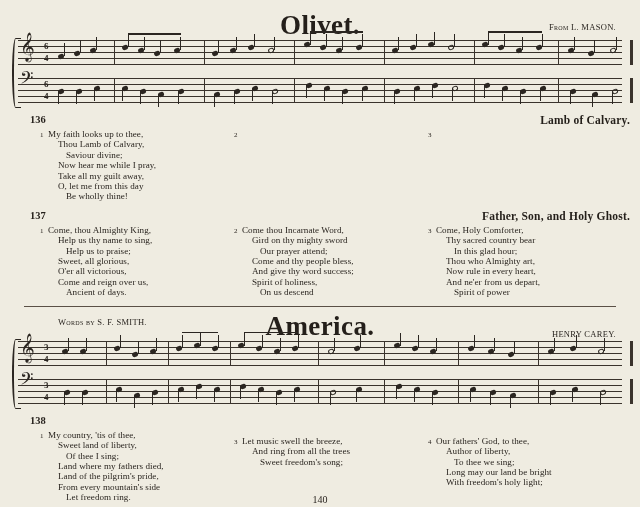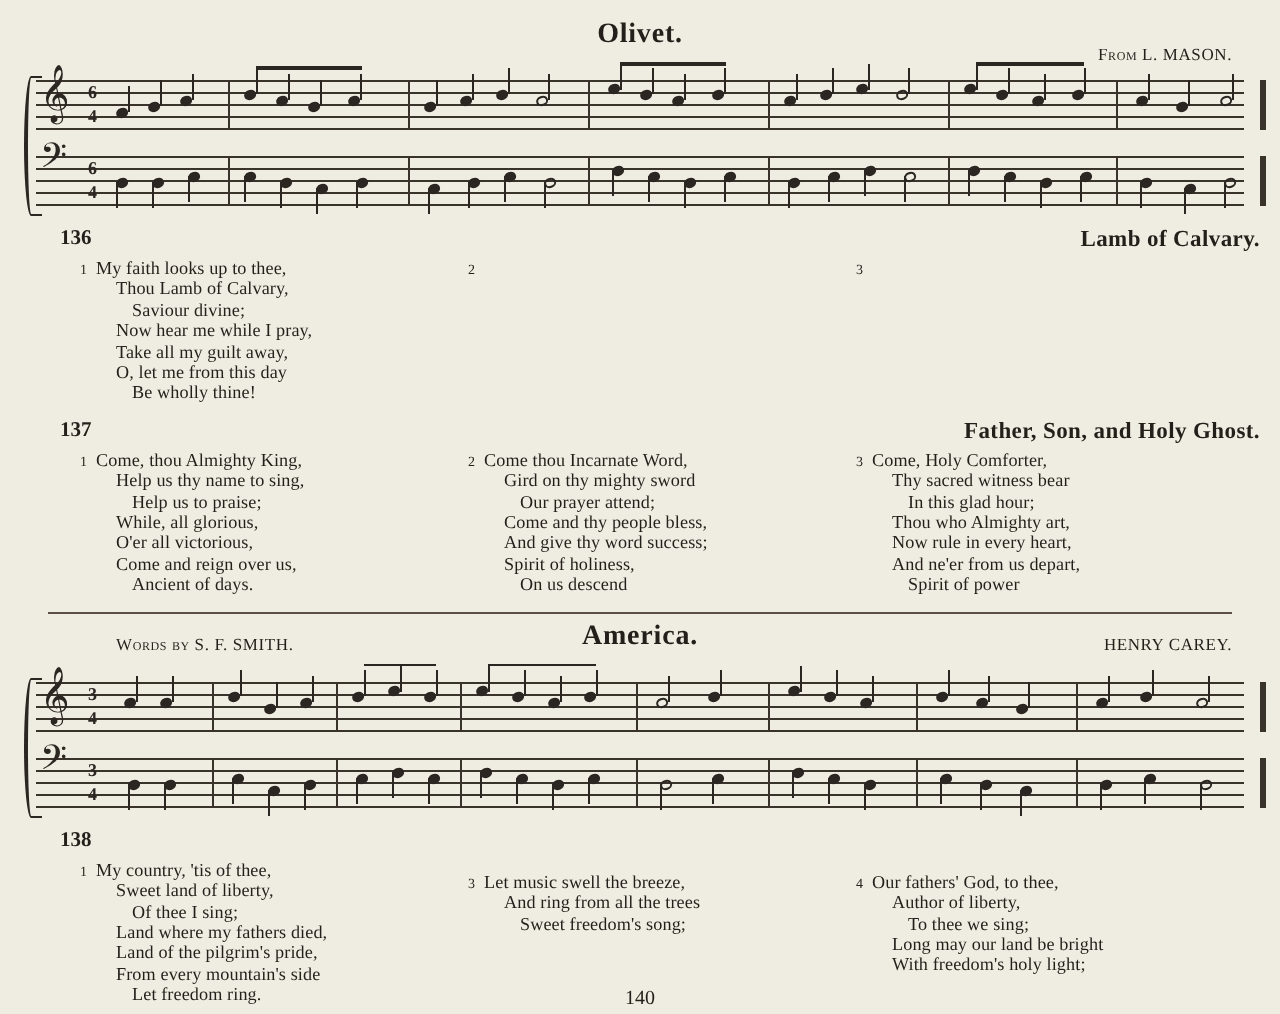"Olivet." .hymn-title { font-size: 14px -> 27px }
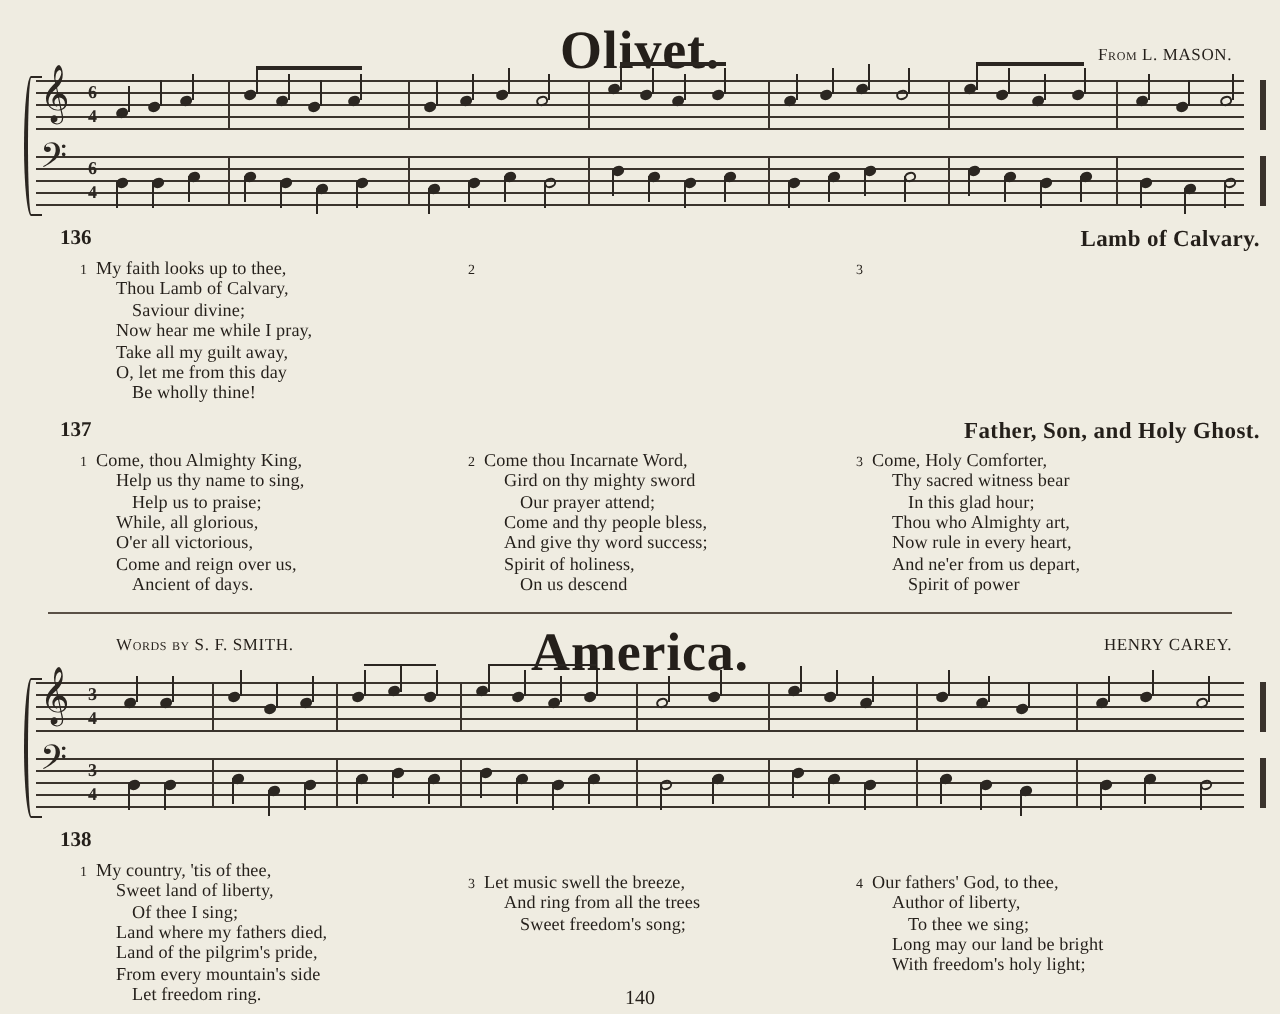"Thy sacred witness bear" div.vline { text: witness -> country }
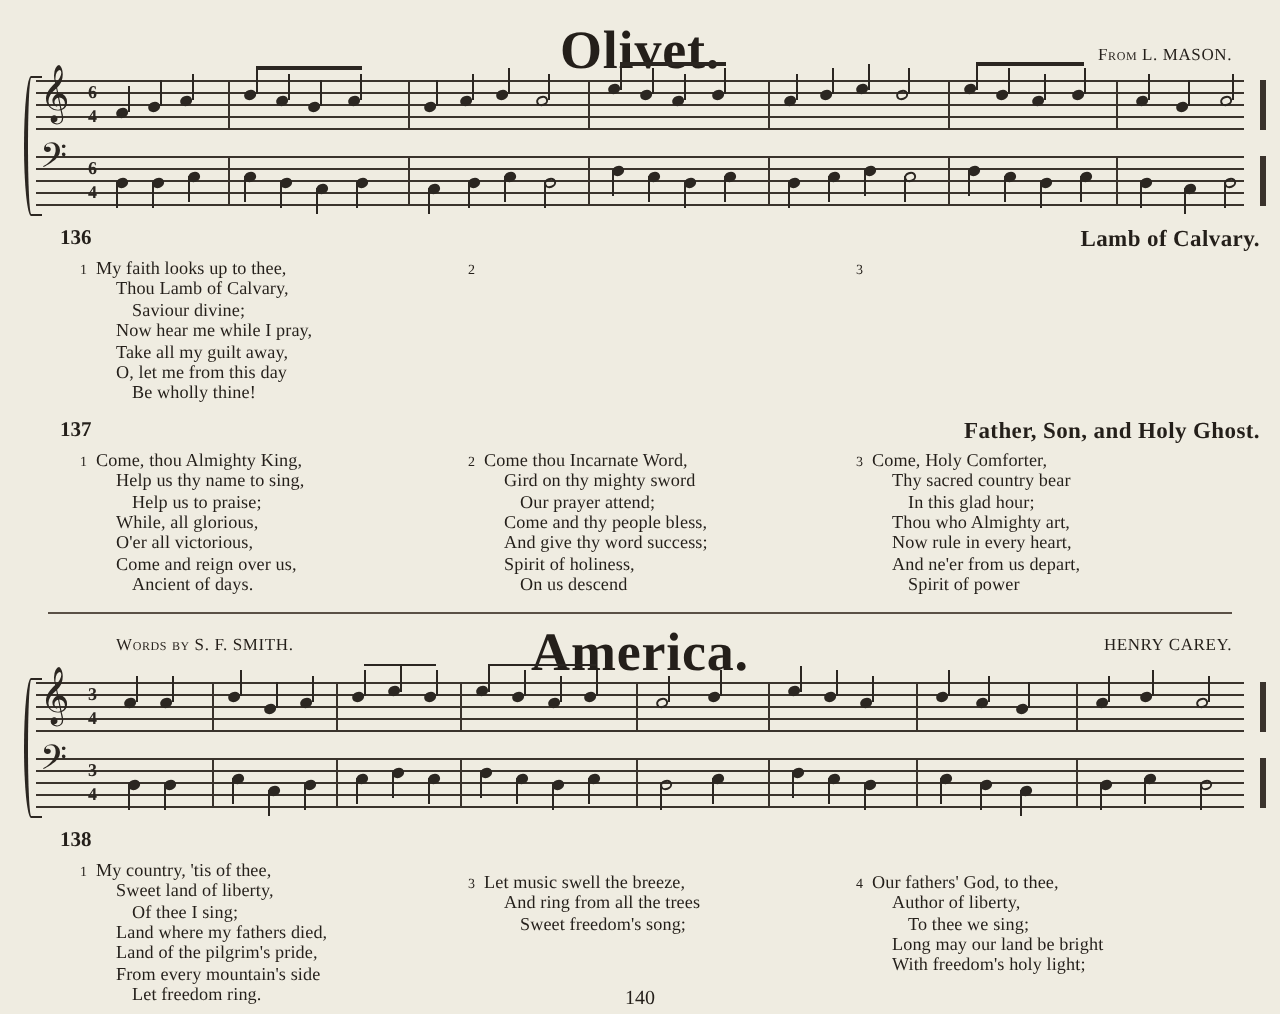"While, all glorious," div.vline { text: While -> Sweet }
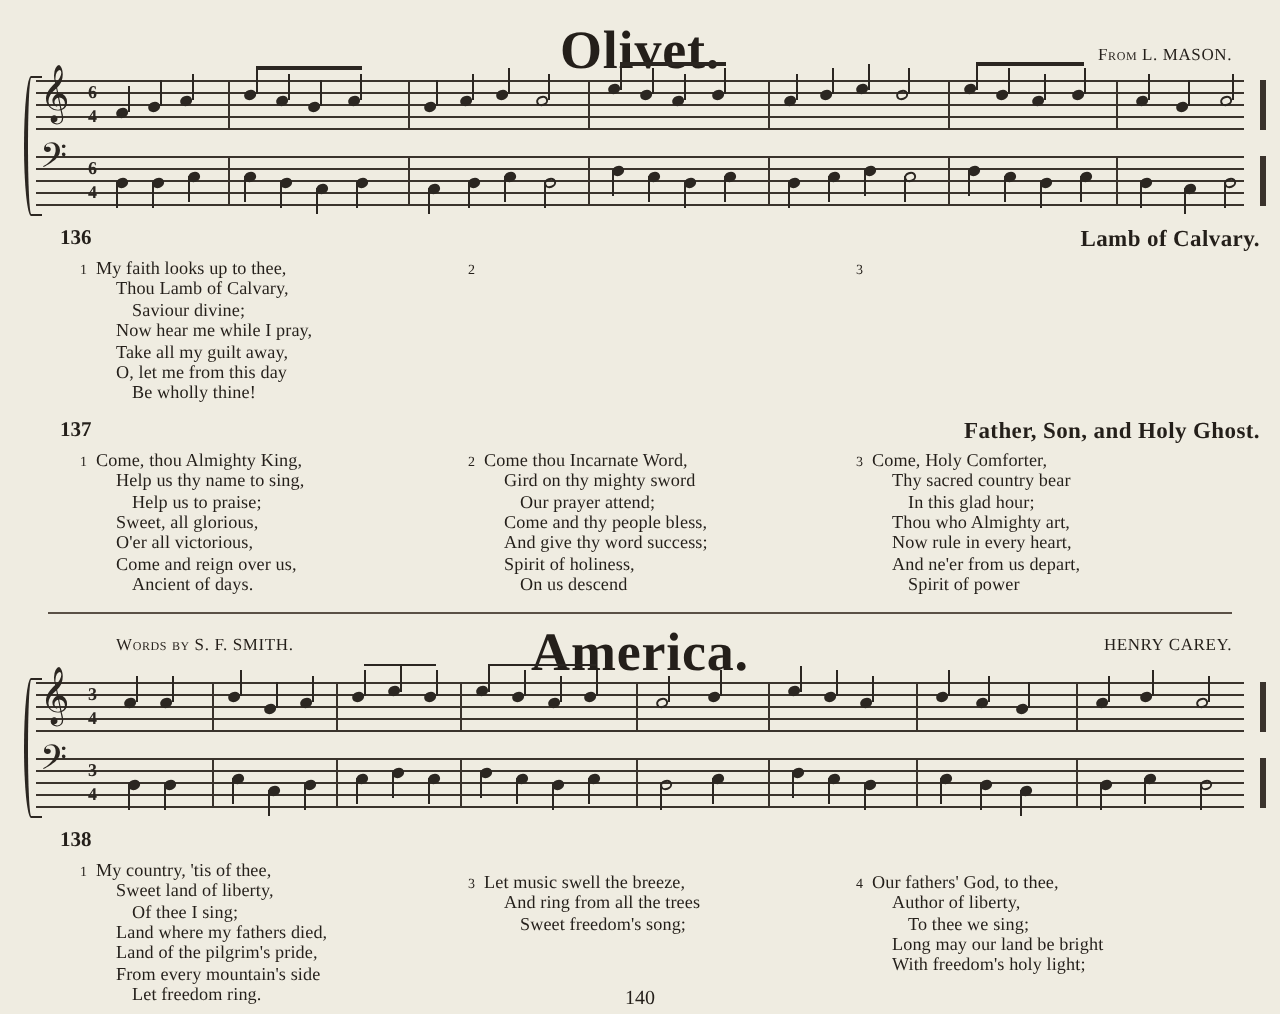"HENRY CAREY." div.composer-right { top: 6px -> 18px }
